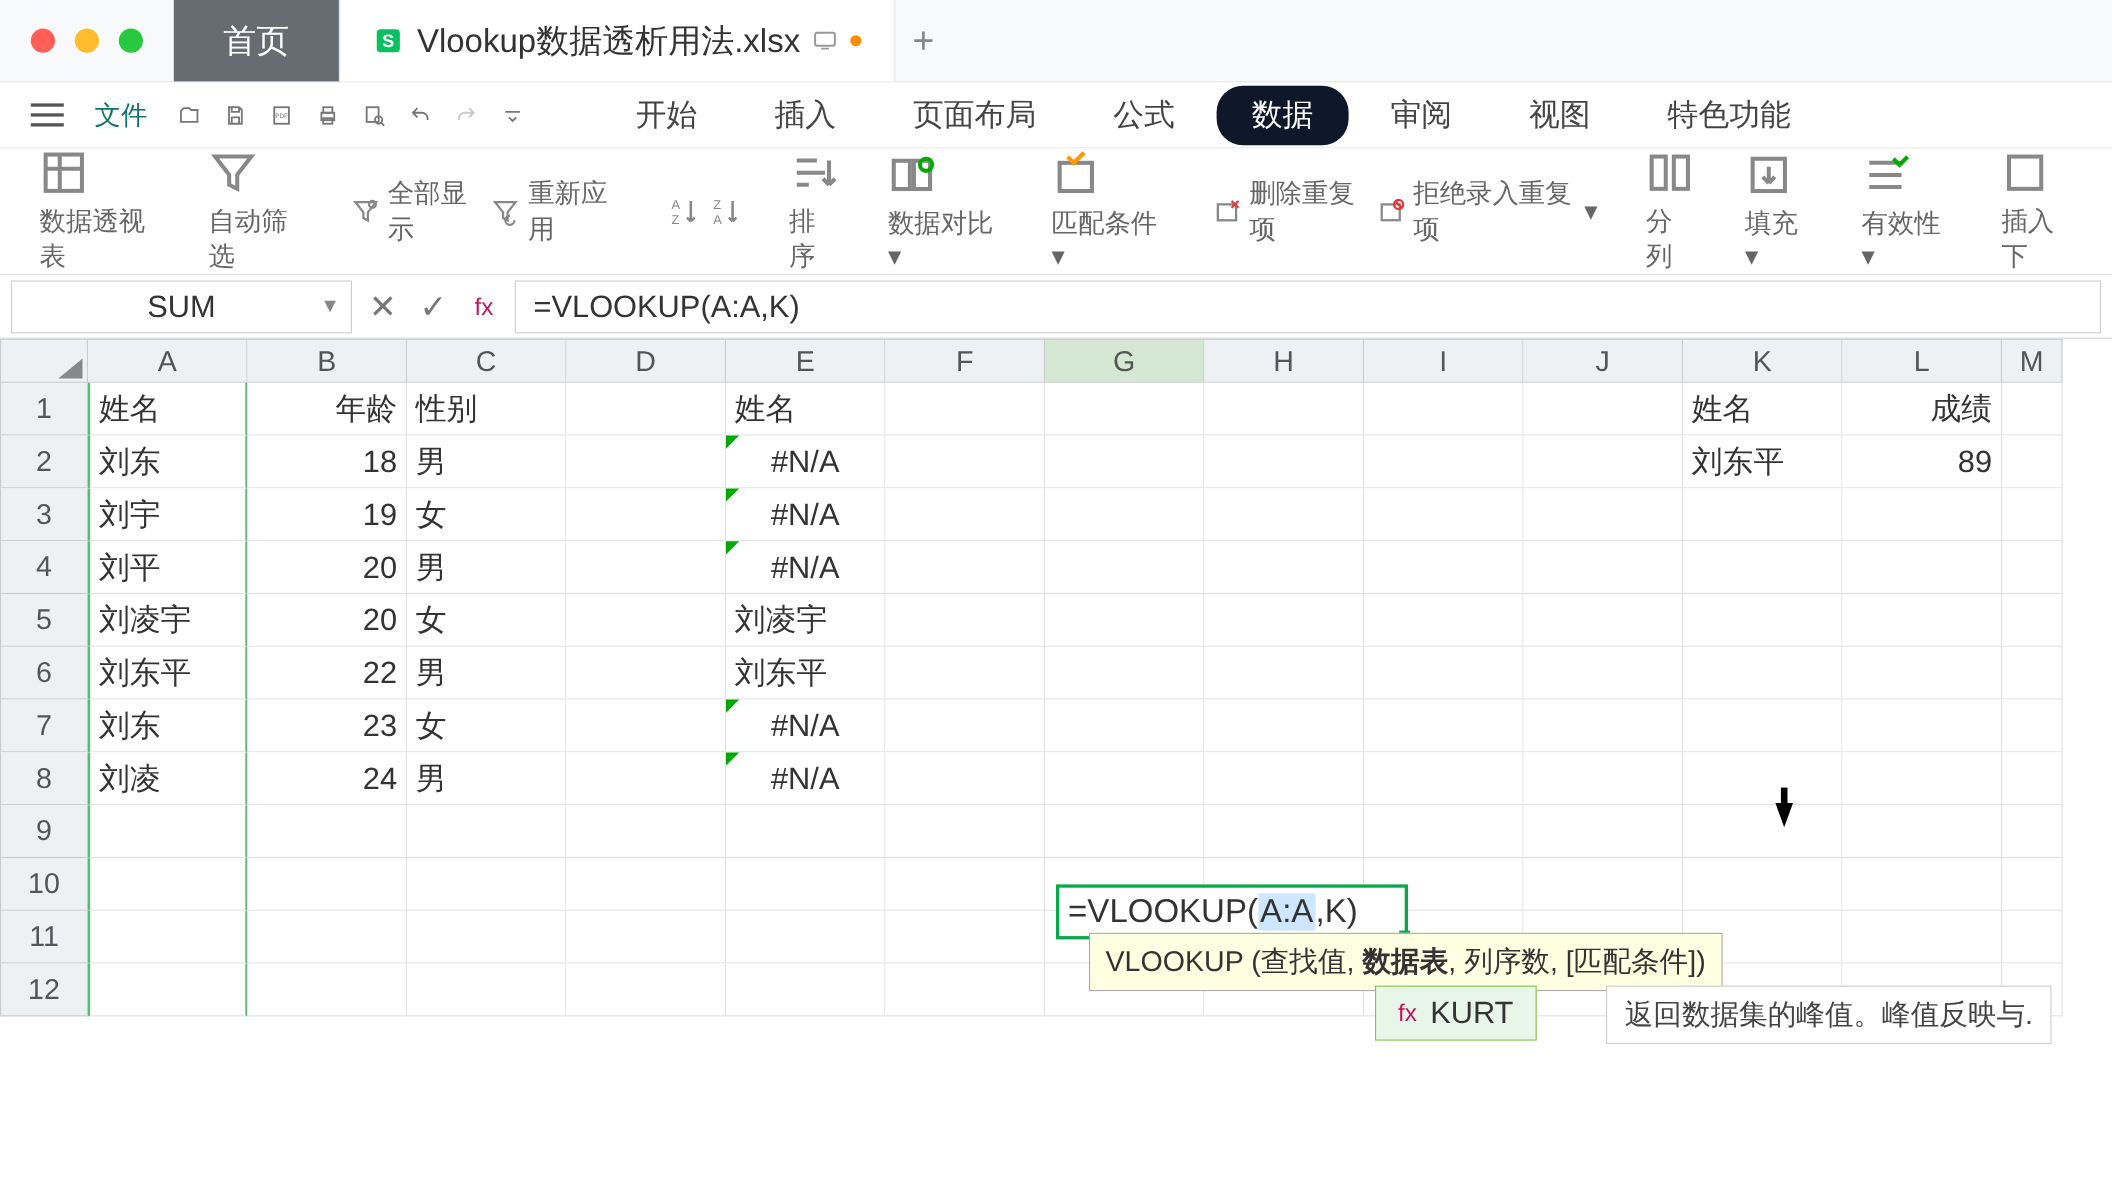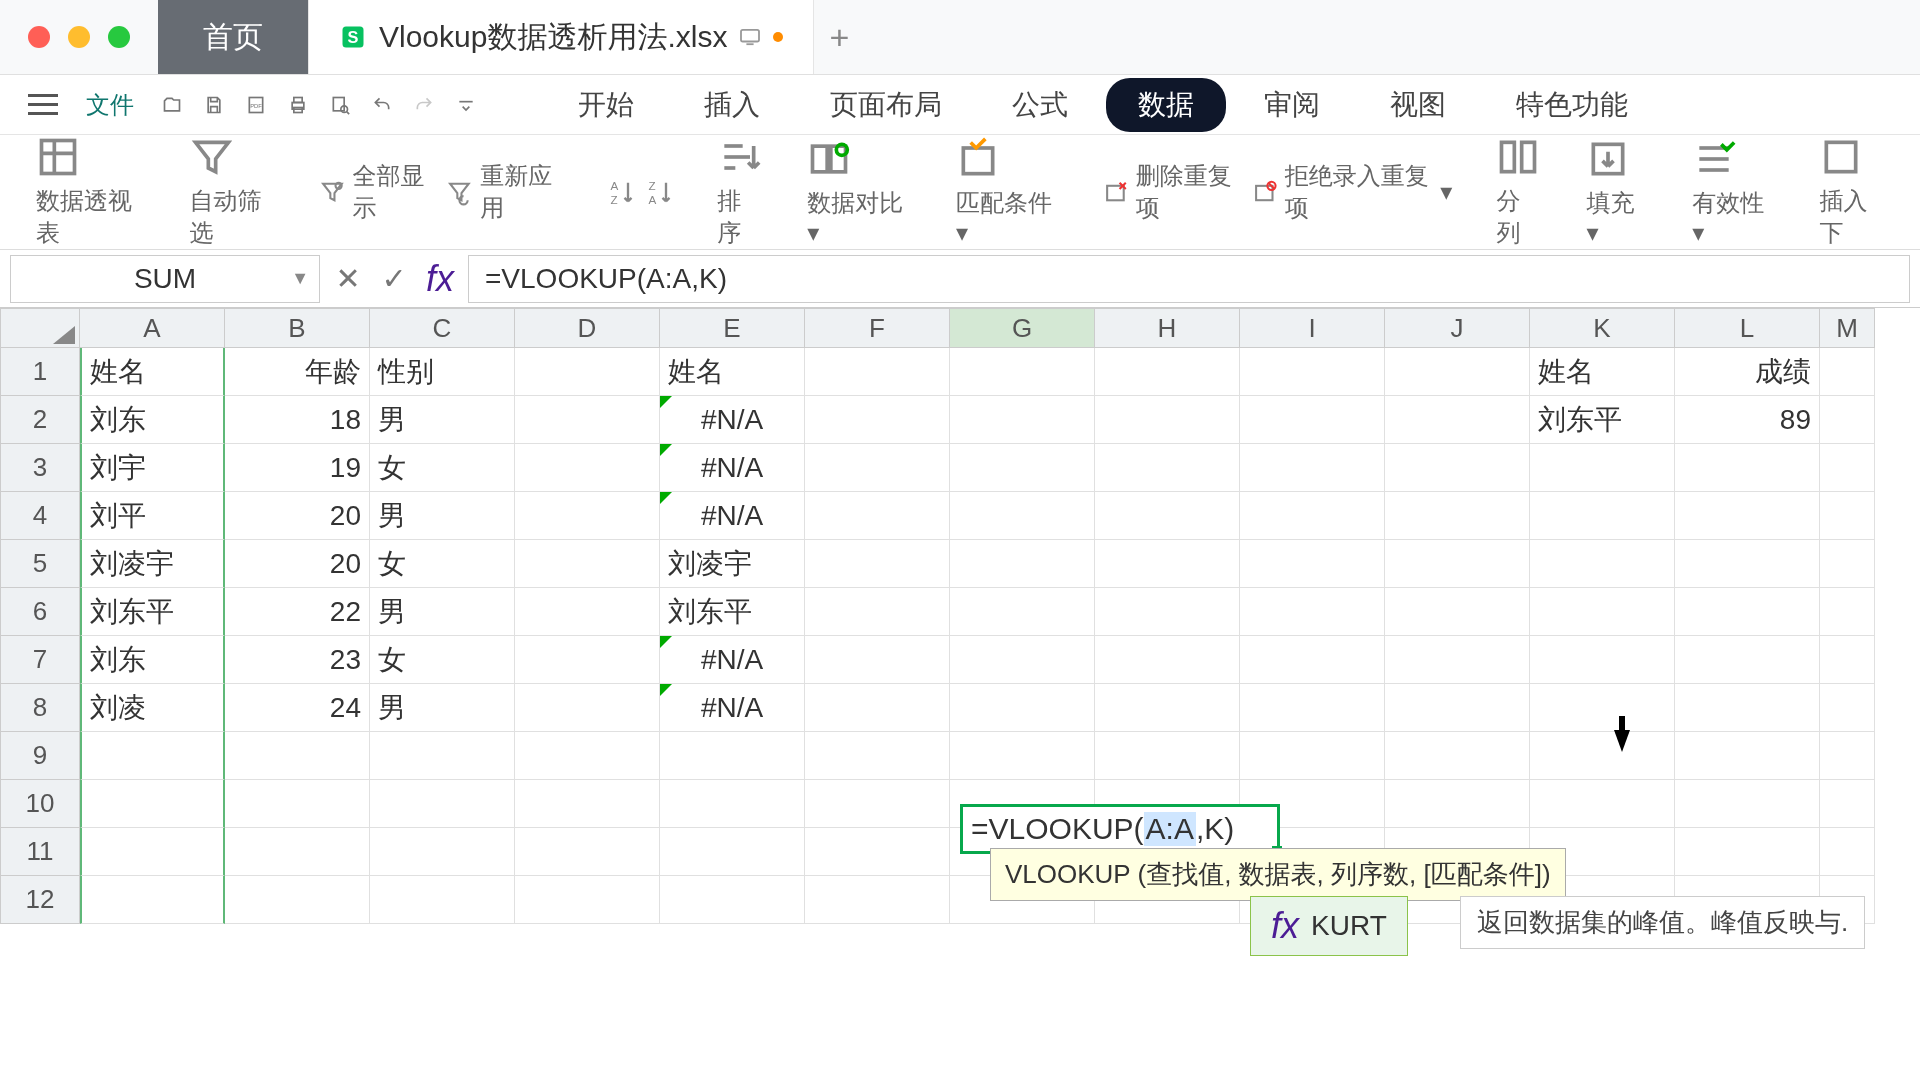"fx" .fx-sym { color: #4c1d95 -> #be185d; font-size: 36px -> 22px; font-style: italic -> none }
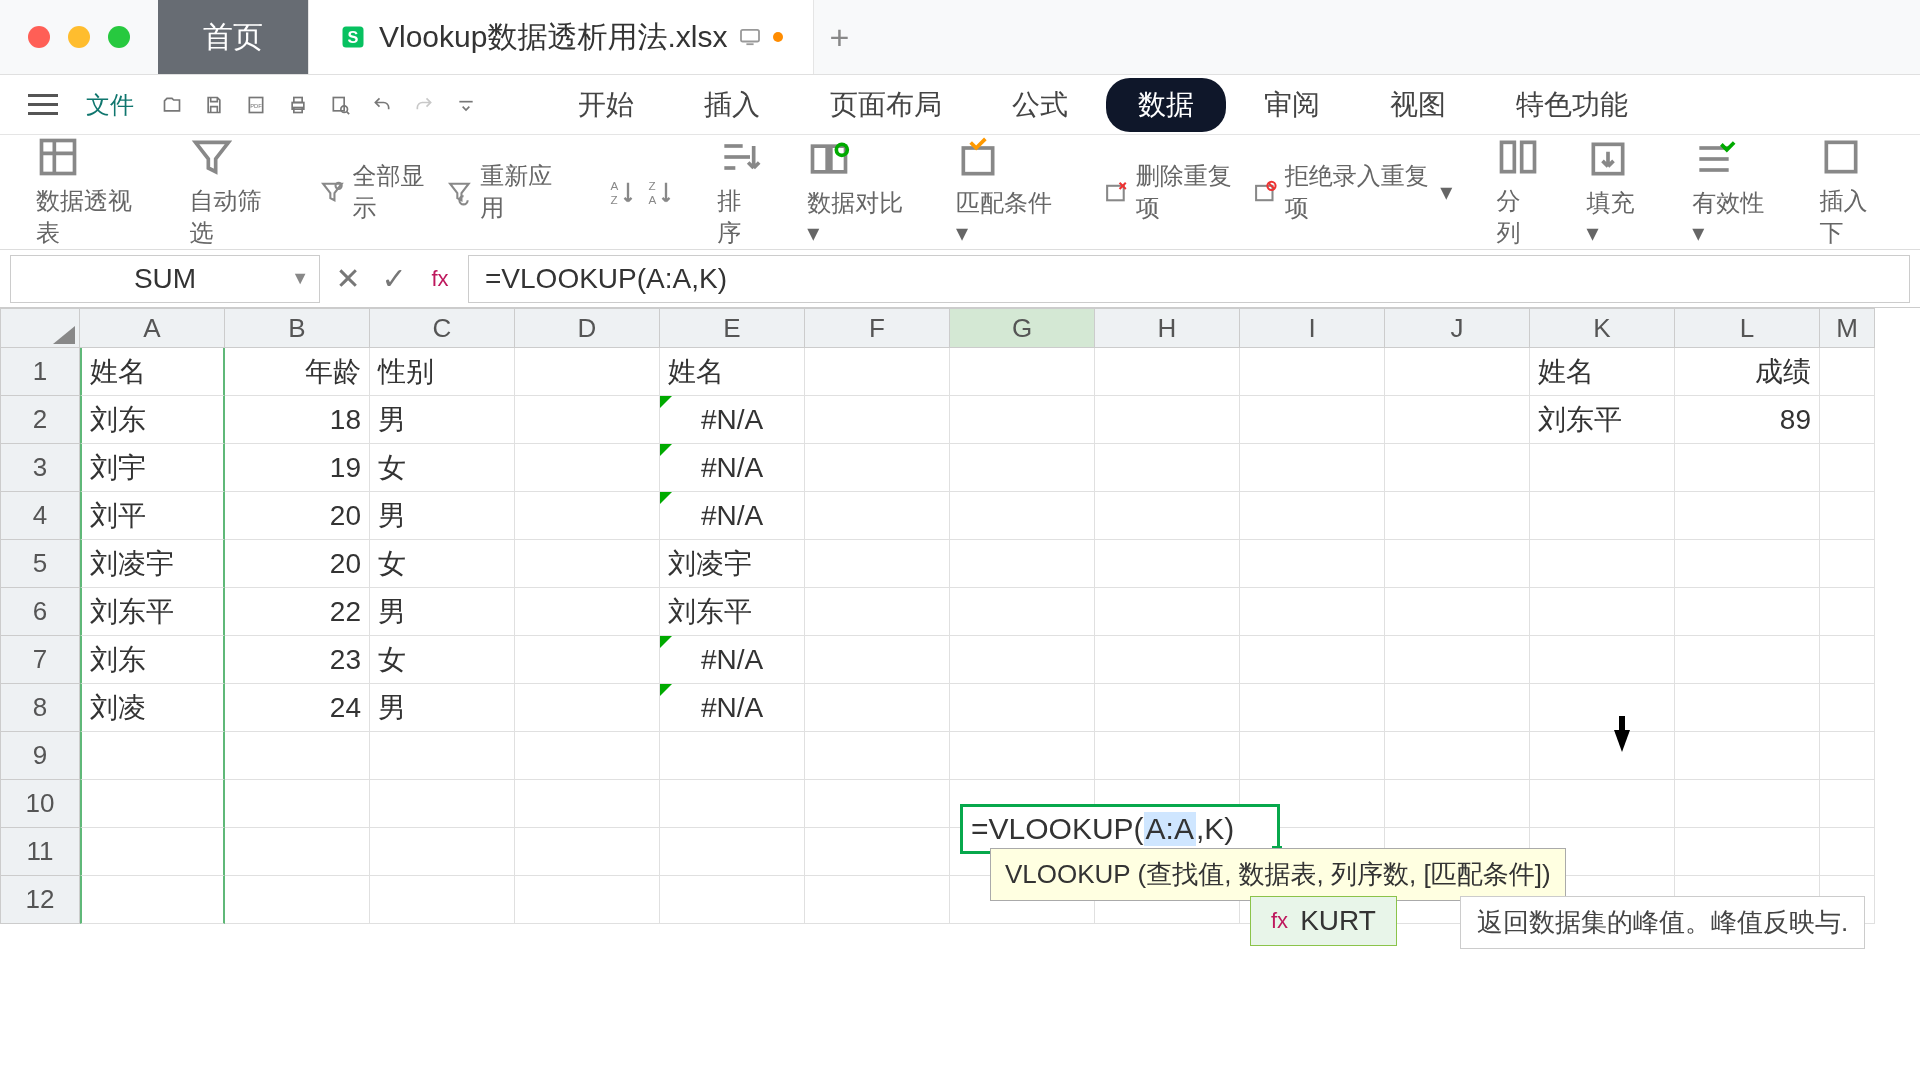"数据表" .tooltip b { font-weight: normal -> bold }
